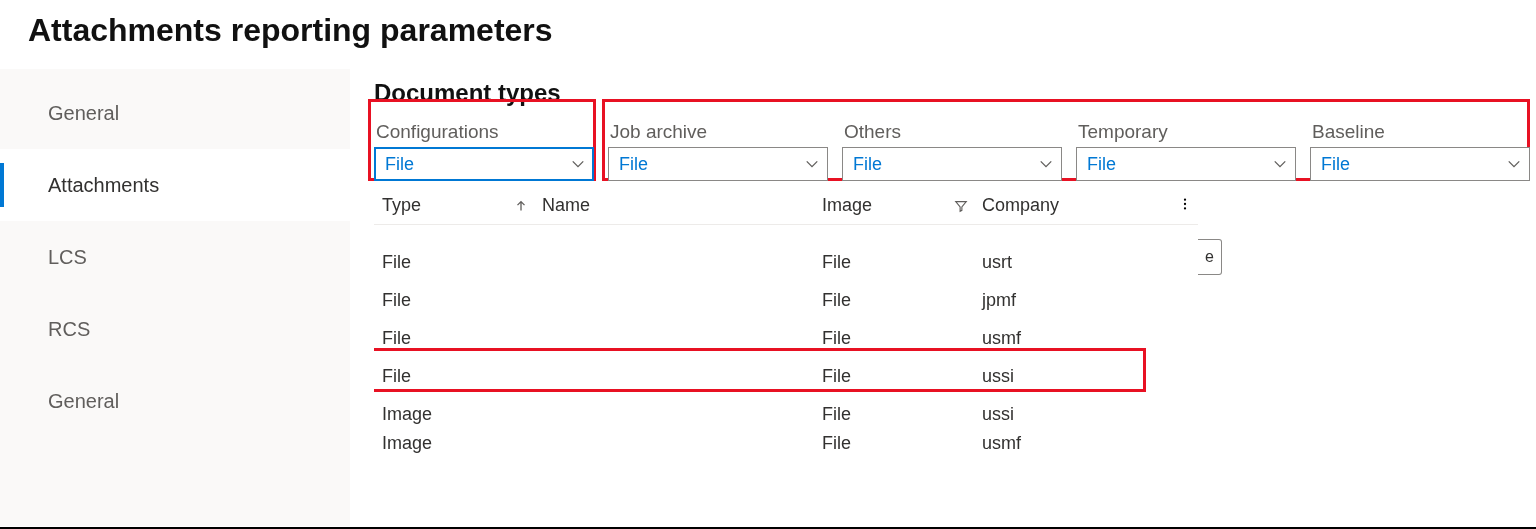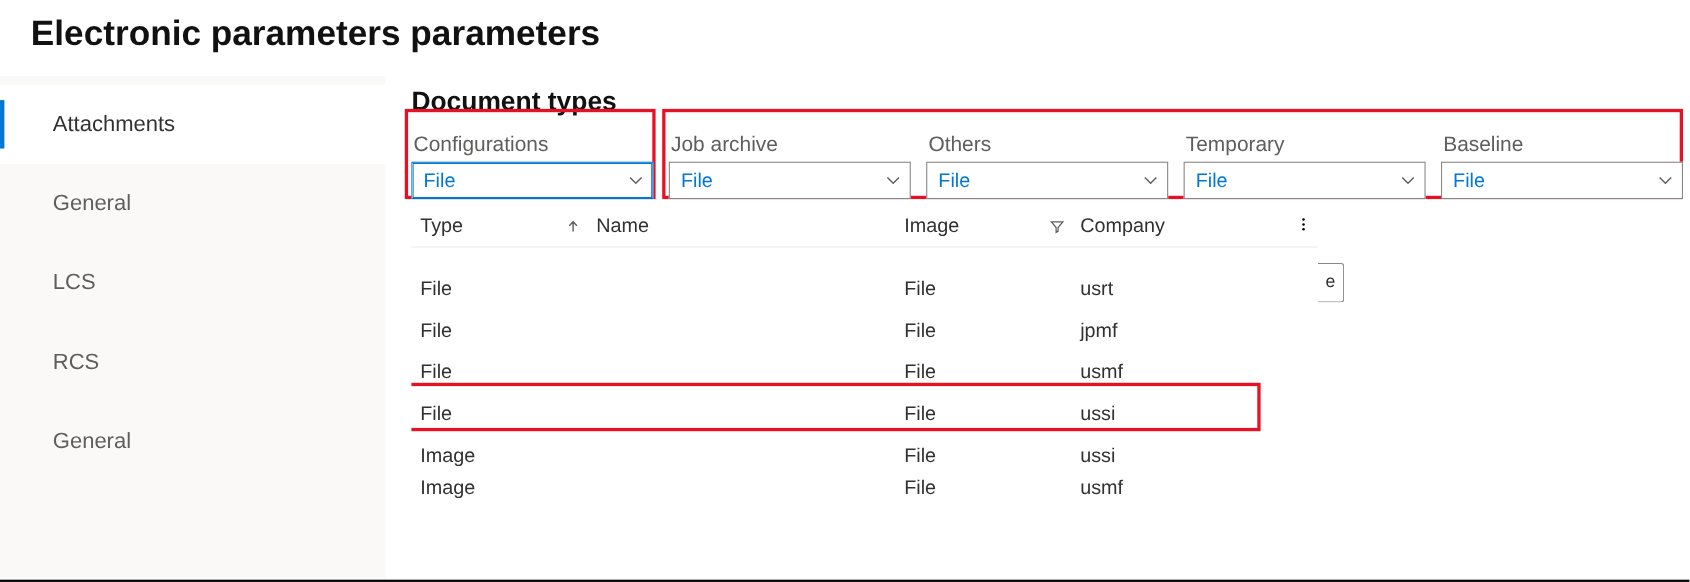"Electronic parameters parameters" h1.page-title { text: Electronic parameters -> Attachments reporting }
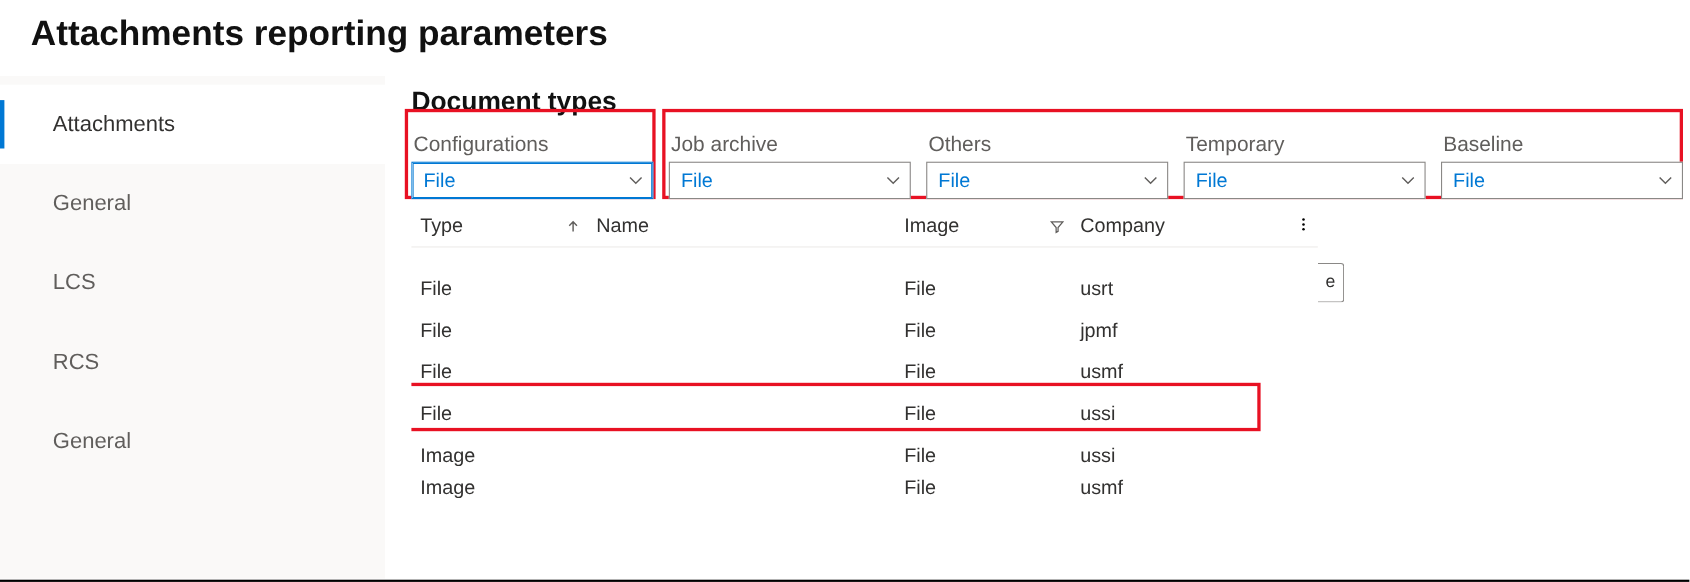"Attachments" div.sidebar-item { order: before "General" -> after "General" }
